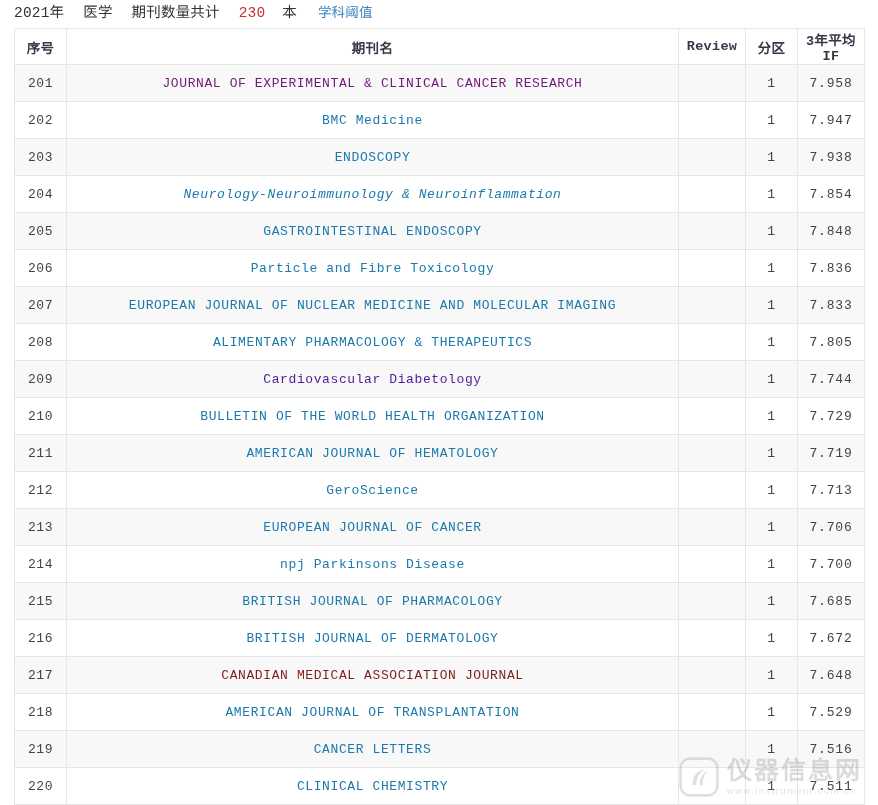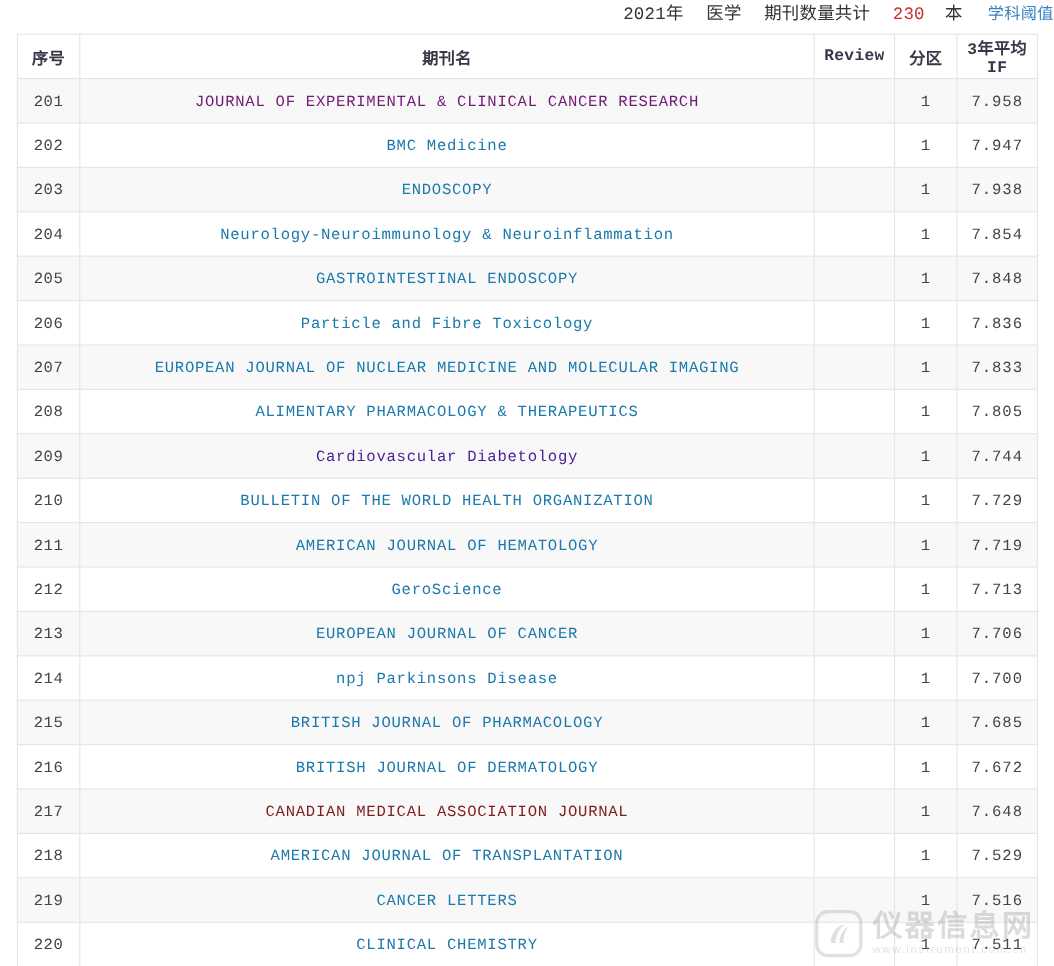"2021年 医学 期刊数量共计 230 本" .page-header { text-align: right -> none }
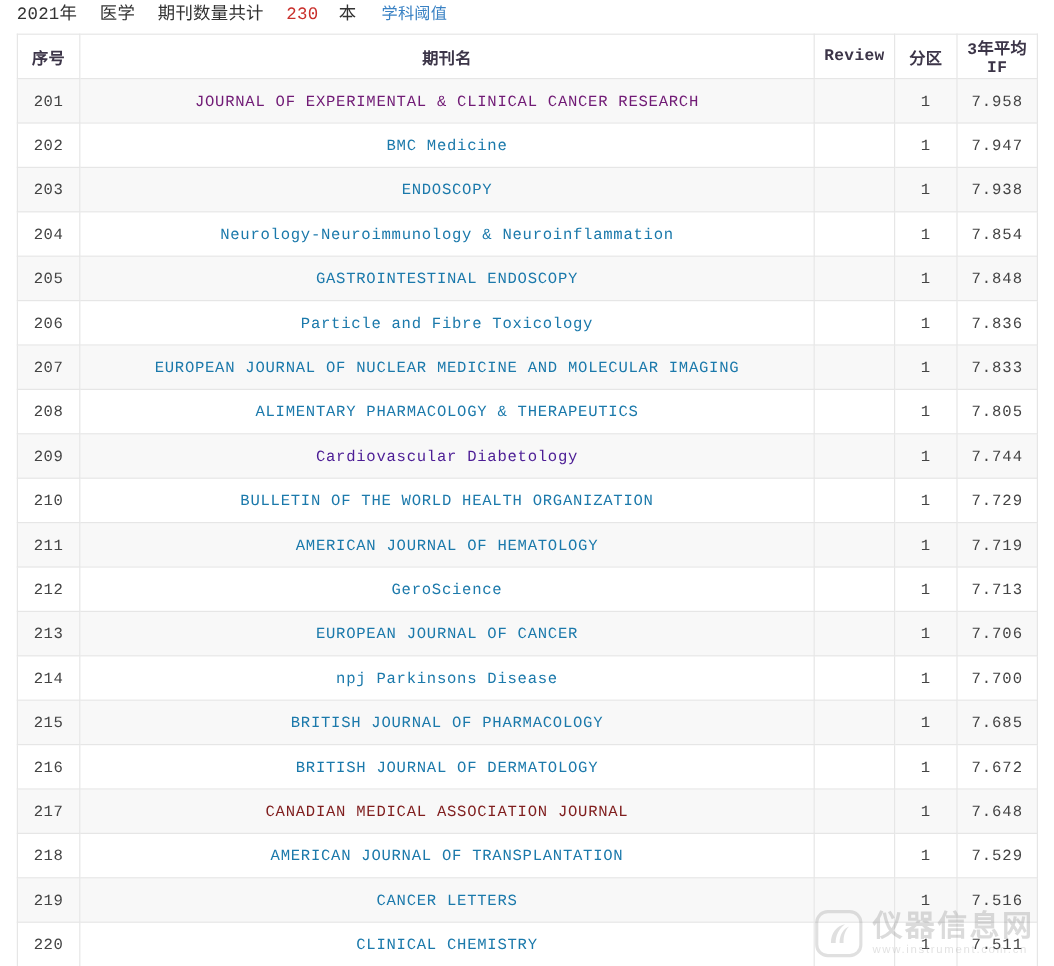"Neurology-Neuroimmunology &" td.cell-name { font-style: none -> italic }
